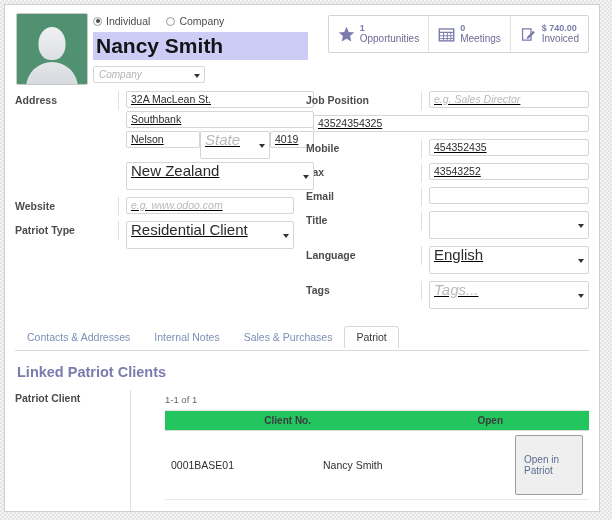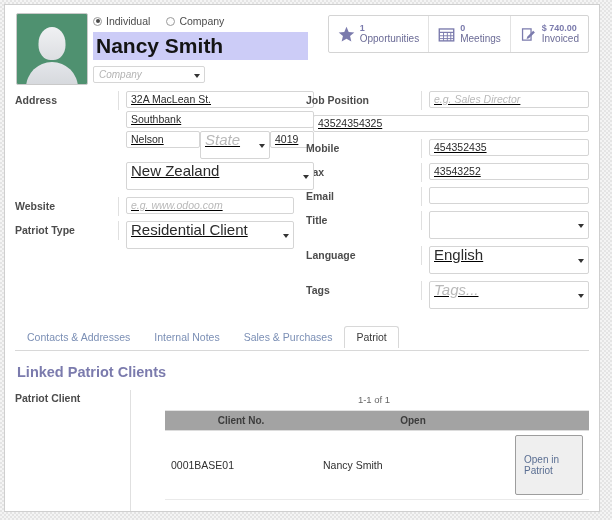"1-1 of 1" .pager { text-align: center -> left }
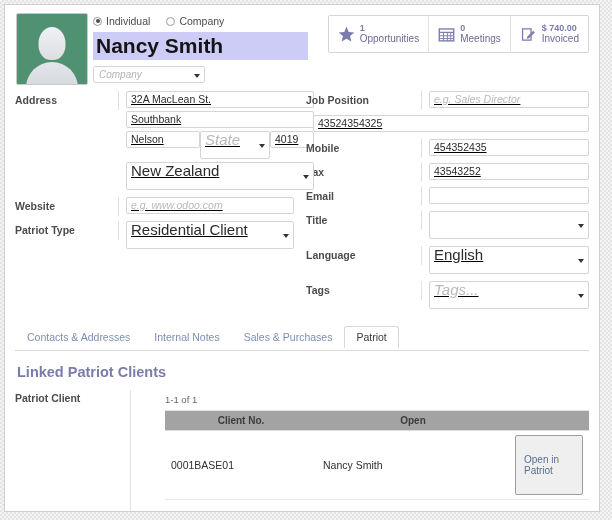"Client No." table.grid thead th { background: #a3a3a3 -> #22c55e; text-align: center -> right }
